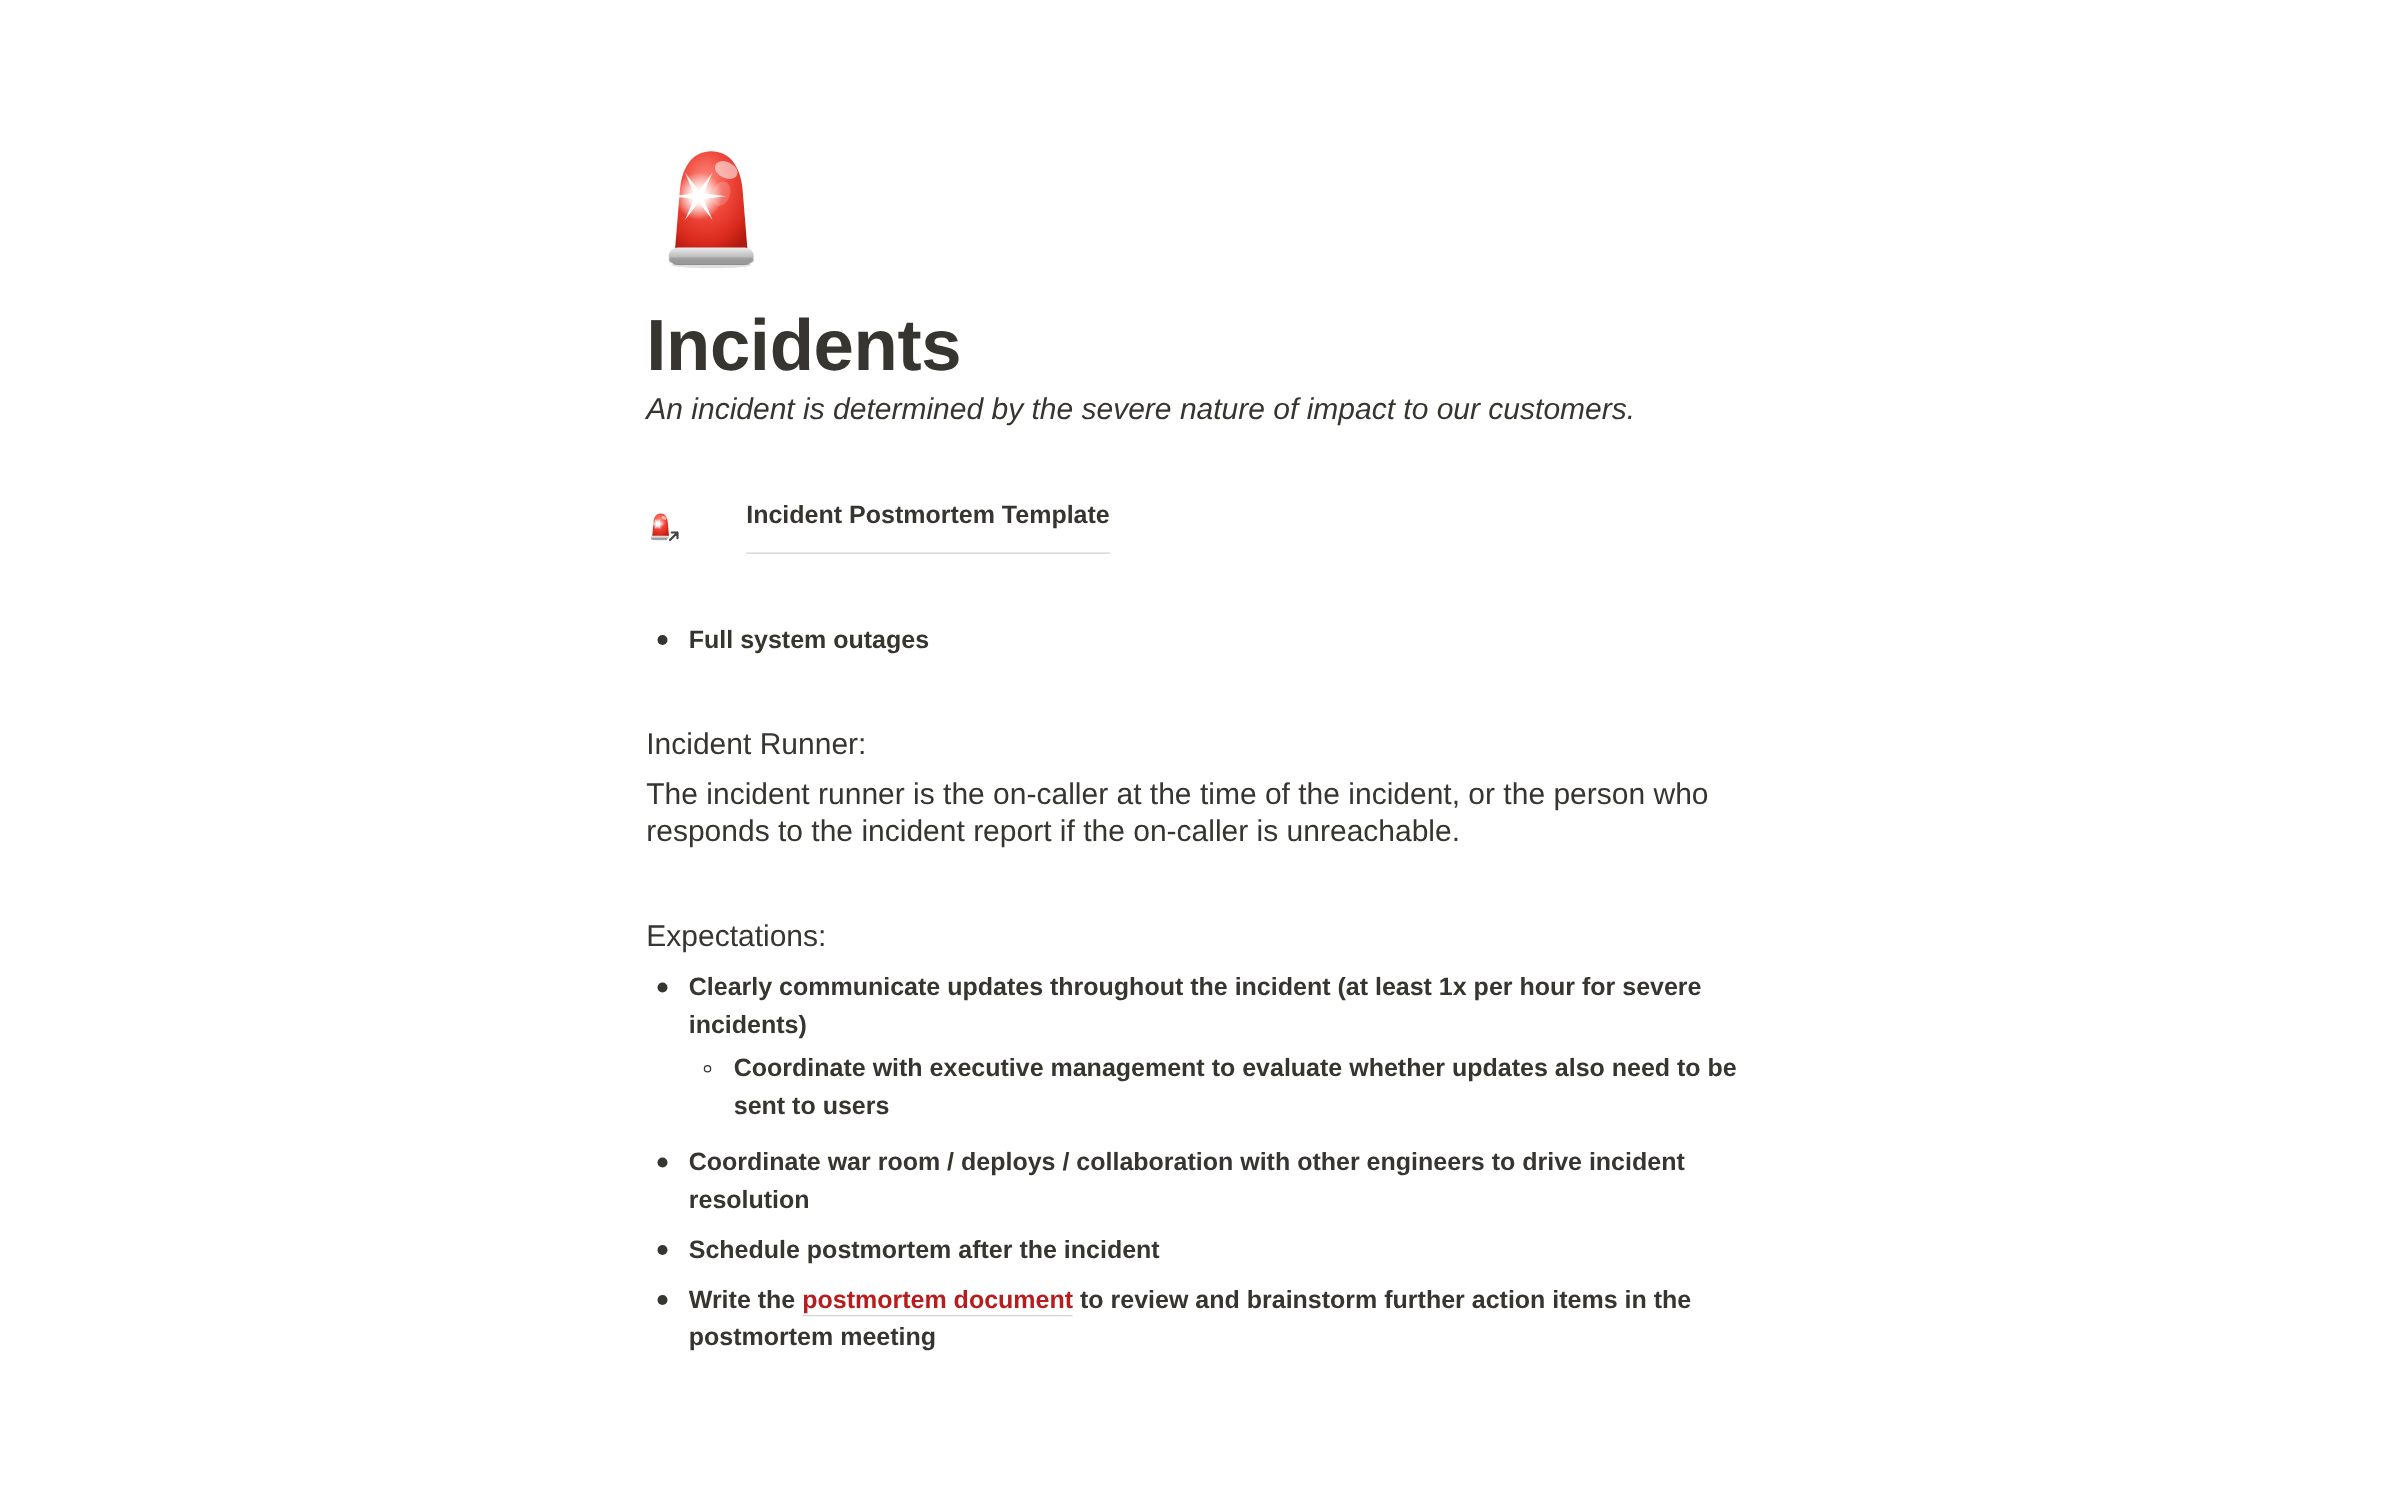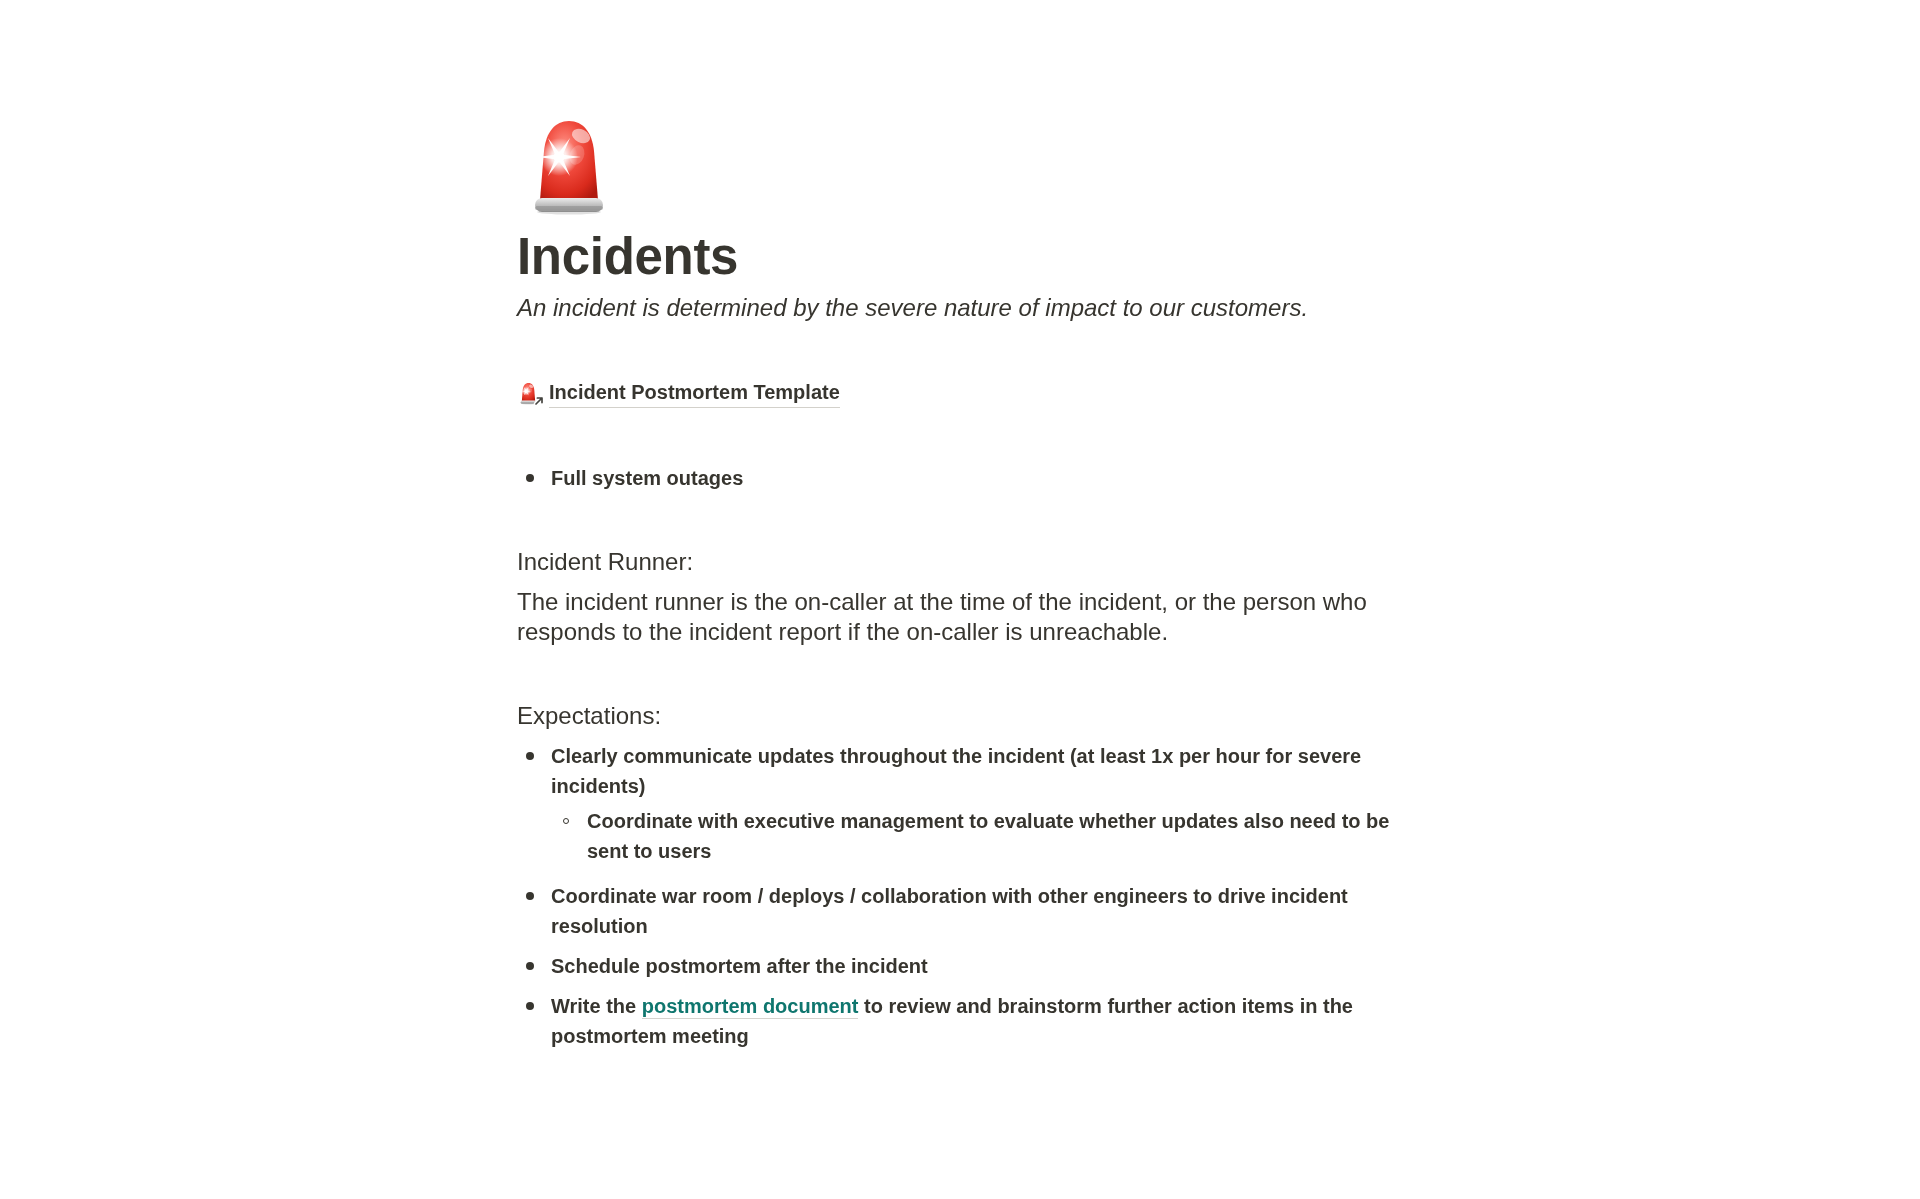"Incidents" h1.page-title { font-size: 51px -> 58px; margin: 9px 0 0 -> 29px 0 0 }
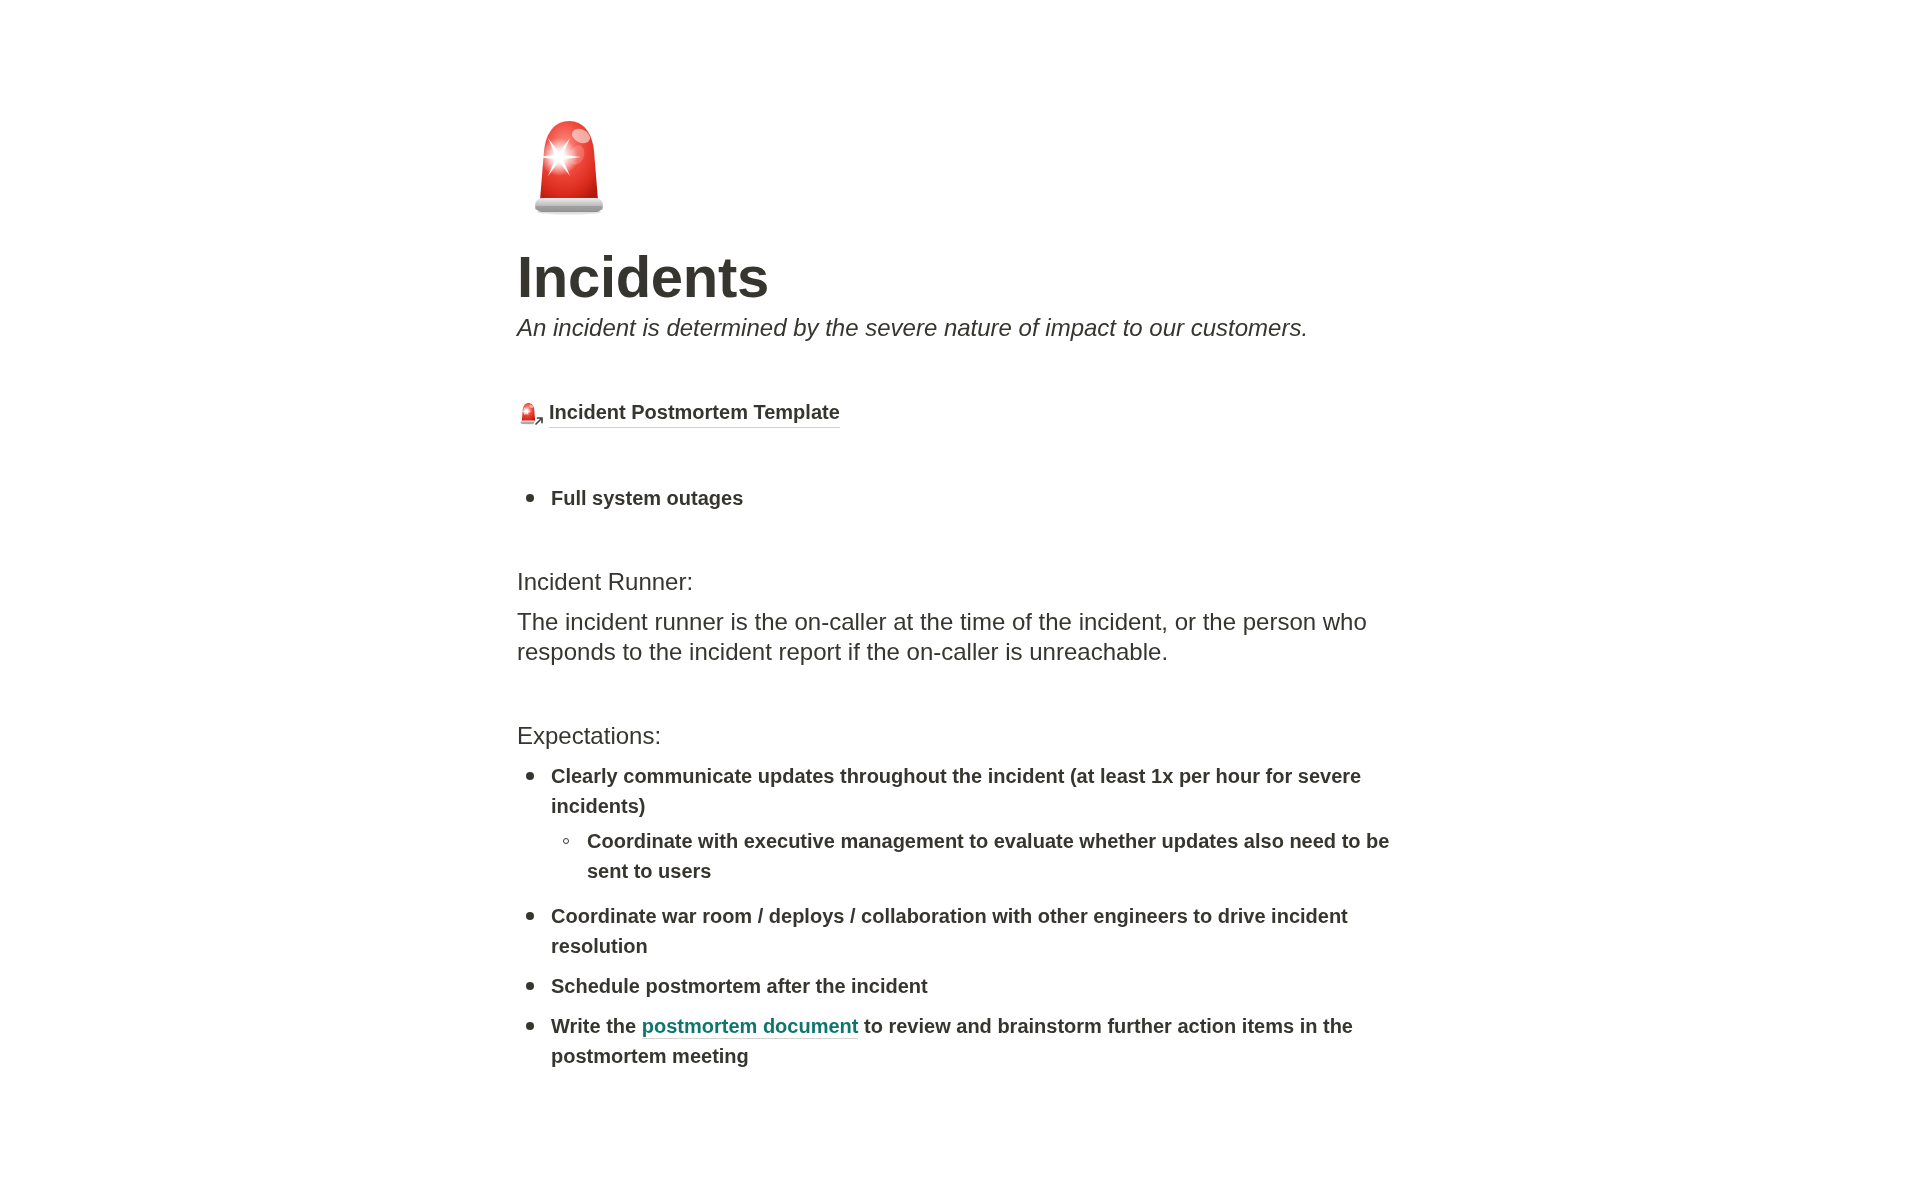"Incident Postmortem Template" .page-link .label { margin-left: none -> 48px; padding-bottom: 0 -> 15px }
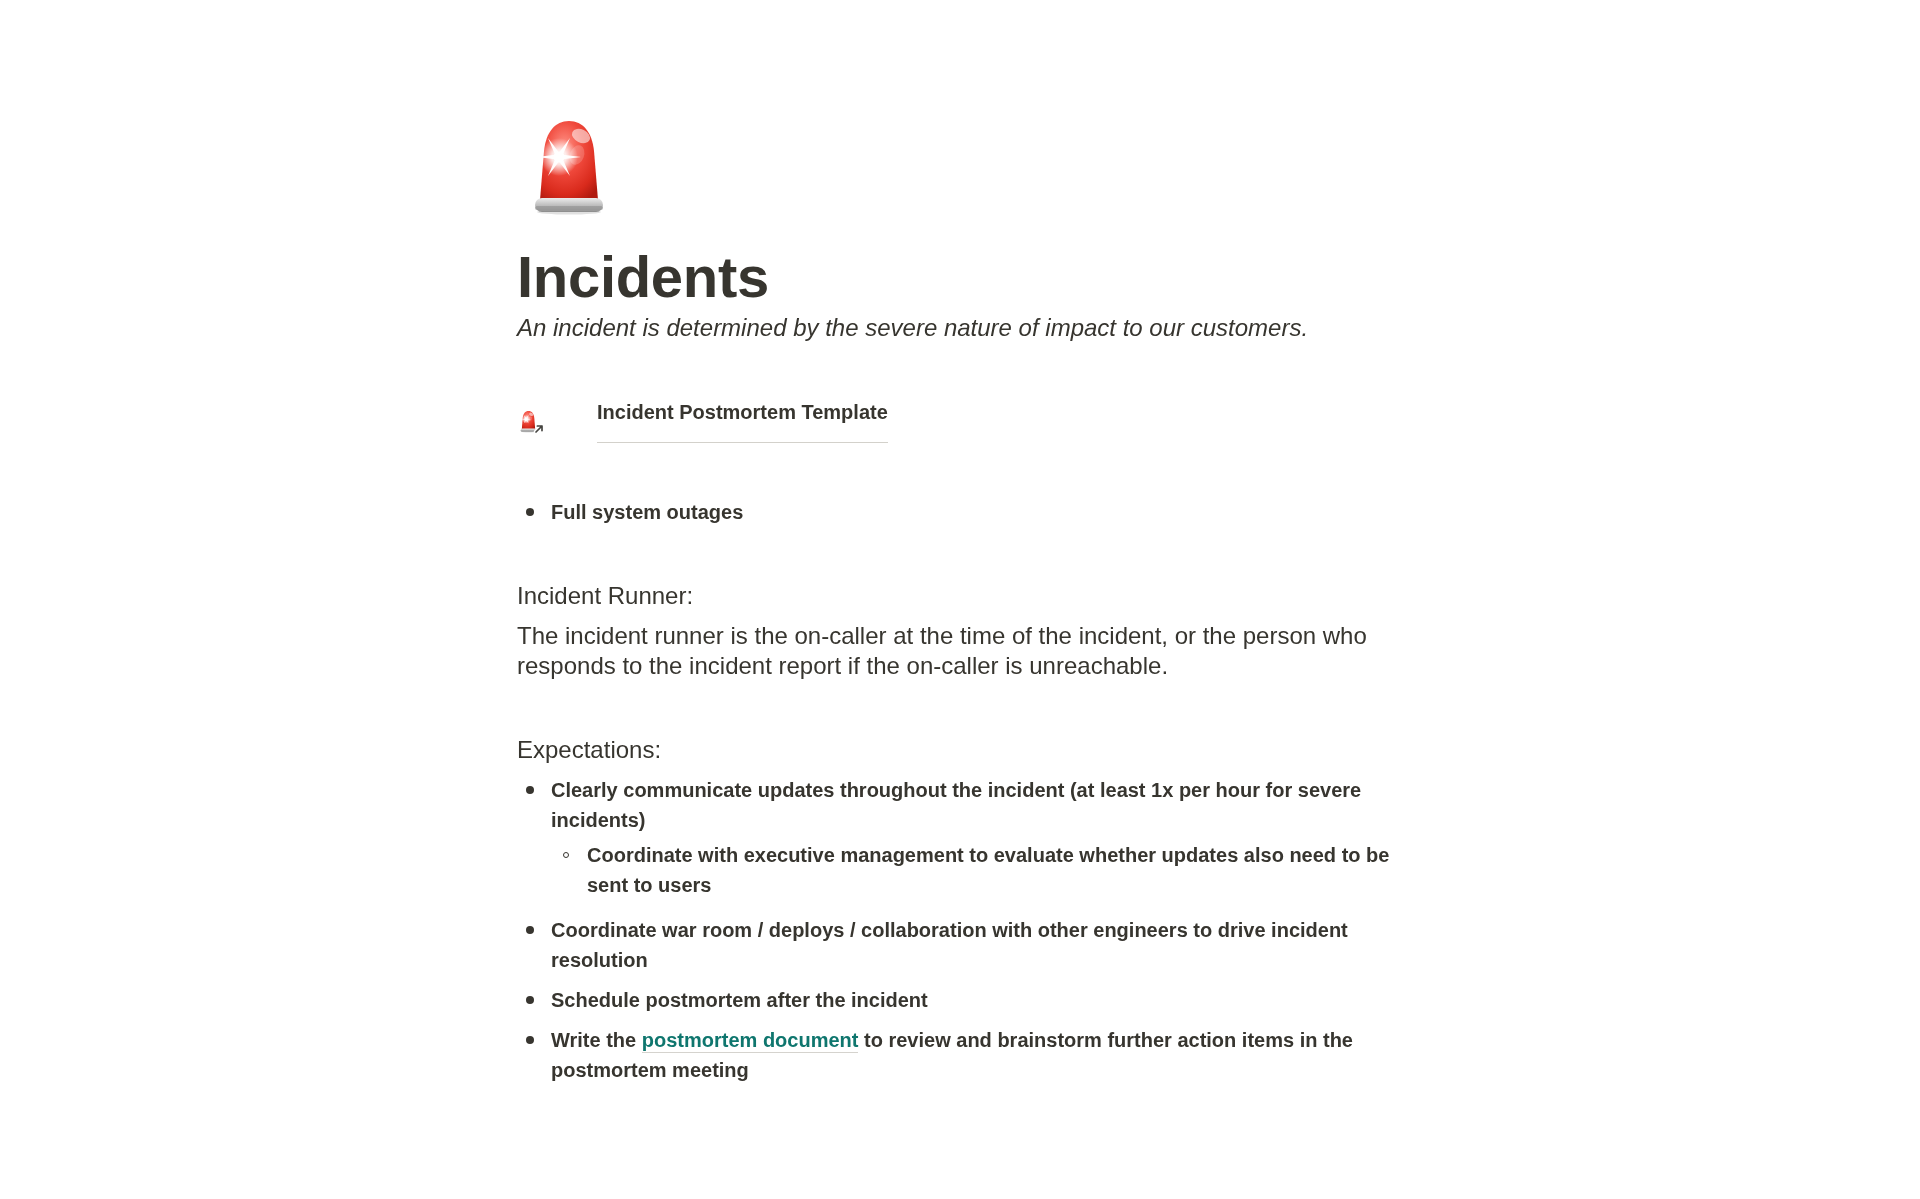"postmortem document" .muted-link { color: #0f766e -> #b91c1c }
